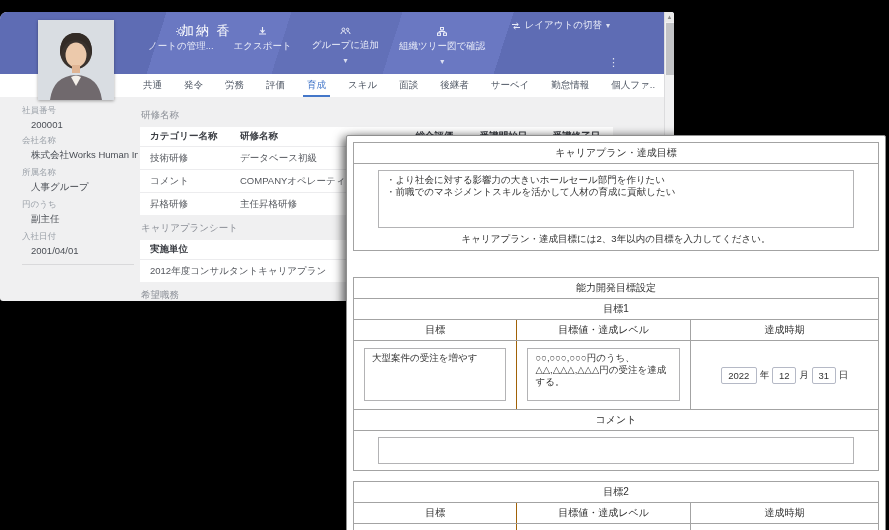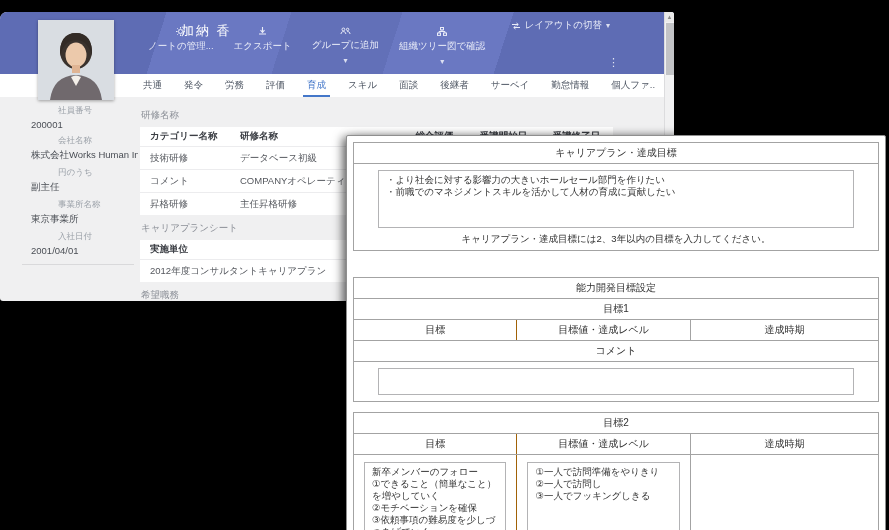"社員番号" .field-label { margin-left: 36px -> none }
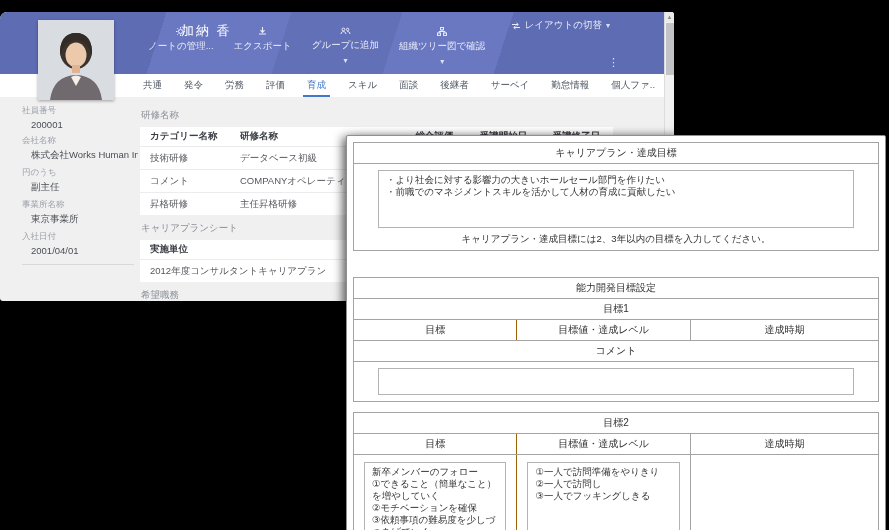"所属名称" div.field { html: none -> <div> <div>所属名称</div> <div>人事グループ</div> </div> }
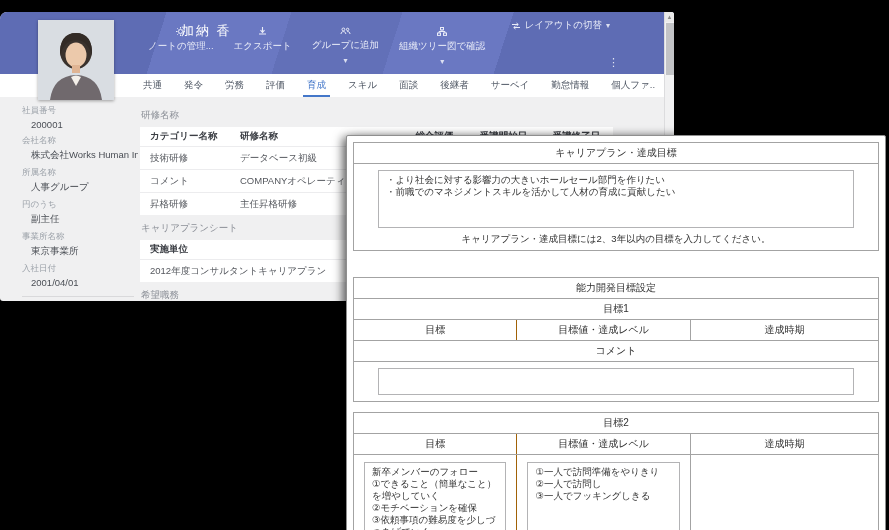"事業所名称" div.field { html: <div> <div>事業所名称</div> <div>東京事業所</div> </div> -> none }
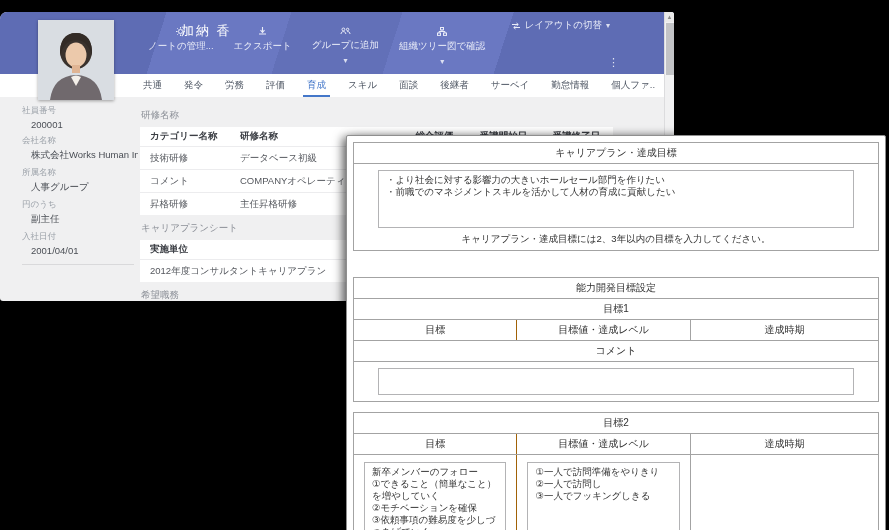"大型案件の受注を増やす" div.goal-row { html: none -> <div> <div> <div>大型案件の受注を増やす</div> </div> <div> <div>○○,○○○,○○○円のうち、△△,△△△,△△△円の受注を達成する。</div> </div> <div> <span>2022</span> <span>年</span> <span>12</span> <span>月</span> <span>31</span> <span>日</span> </div> </div> }
